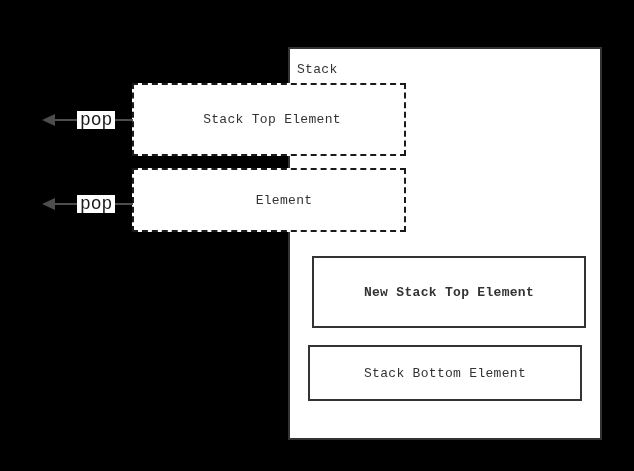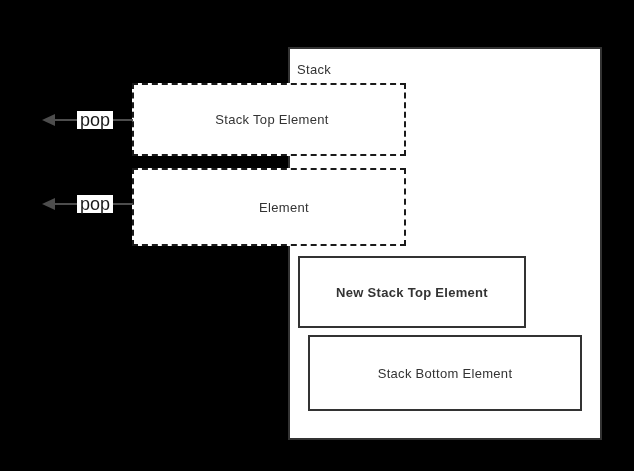"Stack" .canvas { font-family: none -> Liberation Mono, monospace }
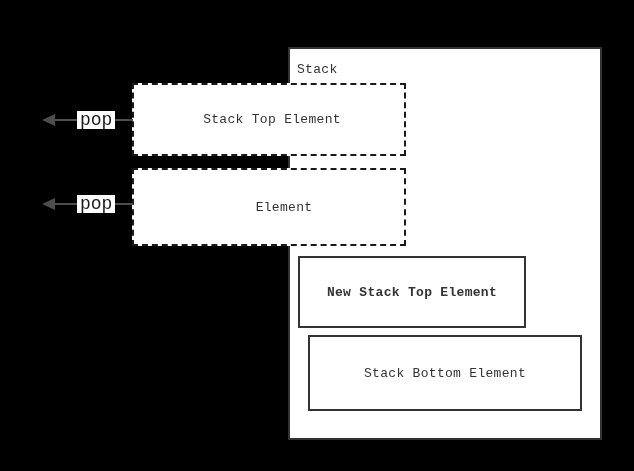"Element" .popped-second { height: 78px -> 64px }
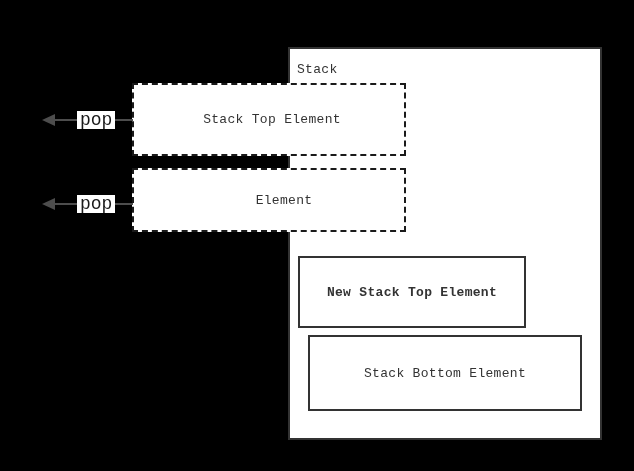"New Stack Top Element" .new-top { left: 298px -> 312px; width: 228px -> 274px }
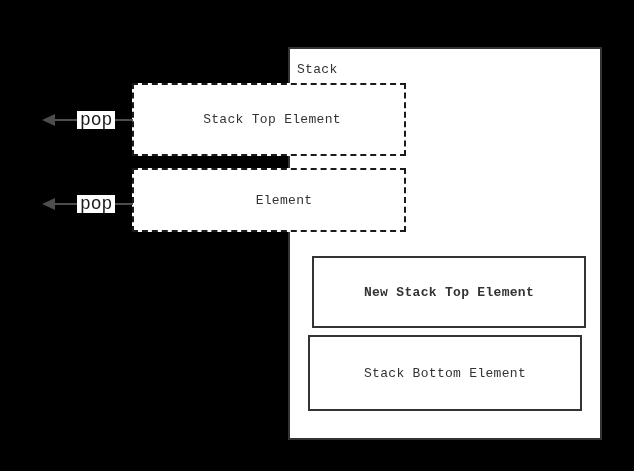"Stack Bottom Element" .bottom-el { height: 76px -> 56px; top: 335px -> 345px }
